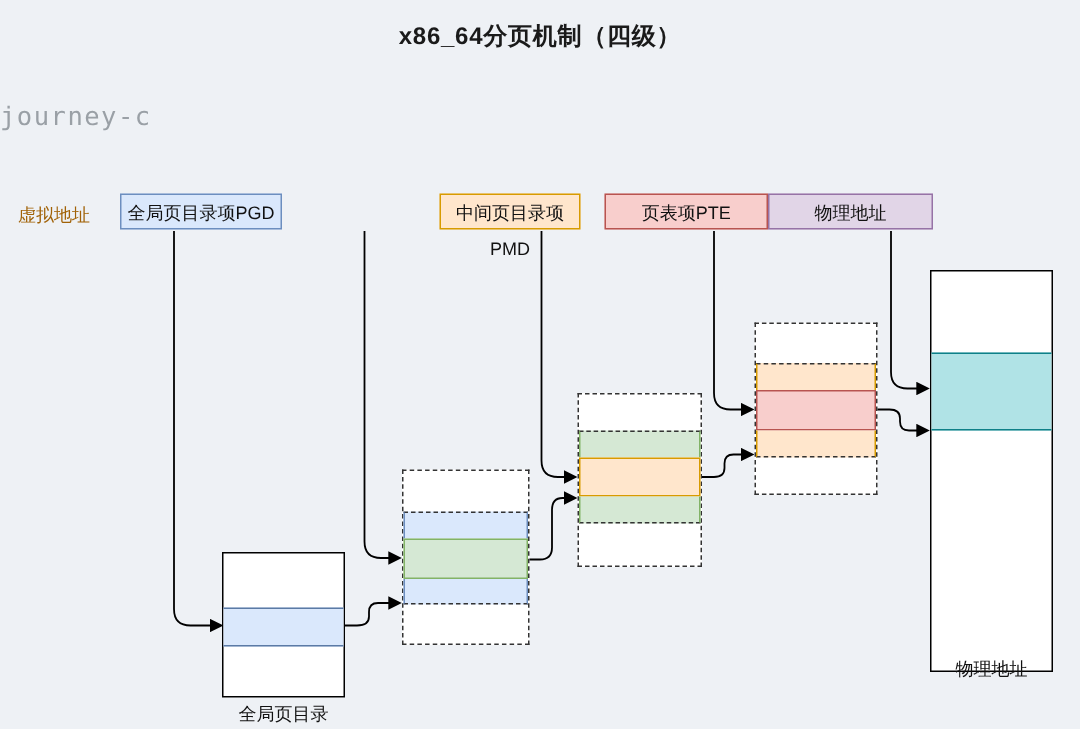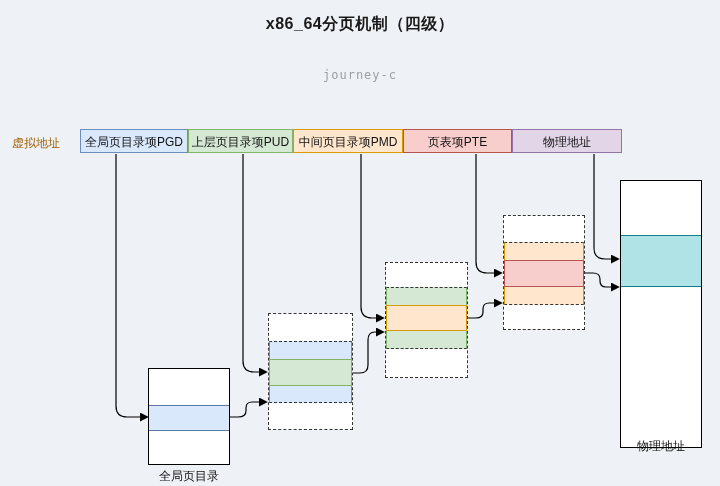"journey-c" .subtitle { font-size: 12px -> 17px; text-align: center -> none }
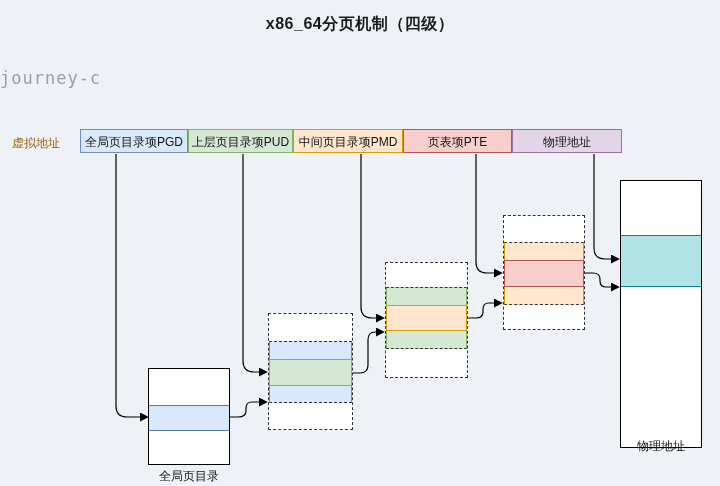"上层页目录项PUD" div.hbox { html: <div>上层页目录项PUD</div> -> none }
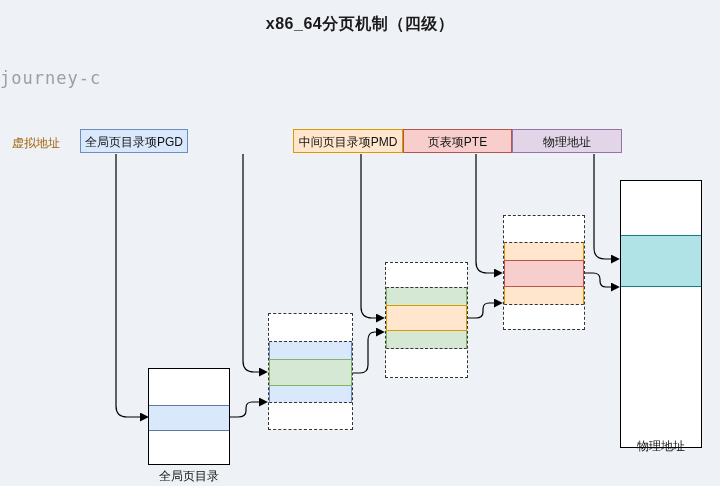"中间页目录项PMD" .hb-pmd { width: 110px -> 94px }
